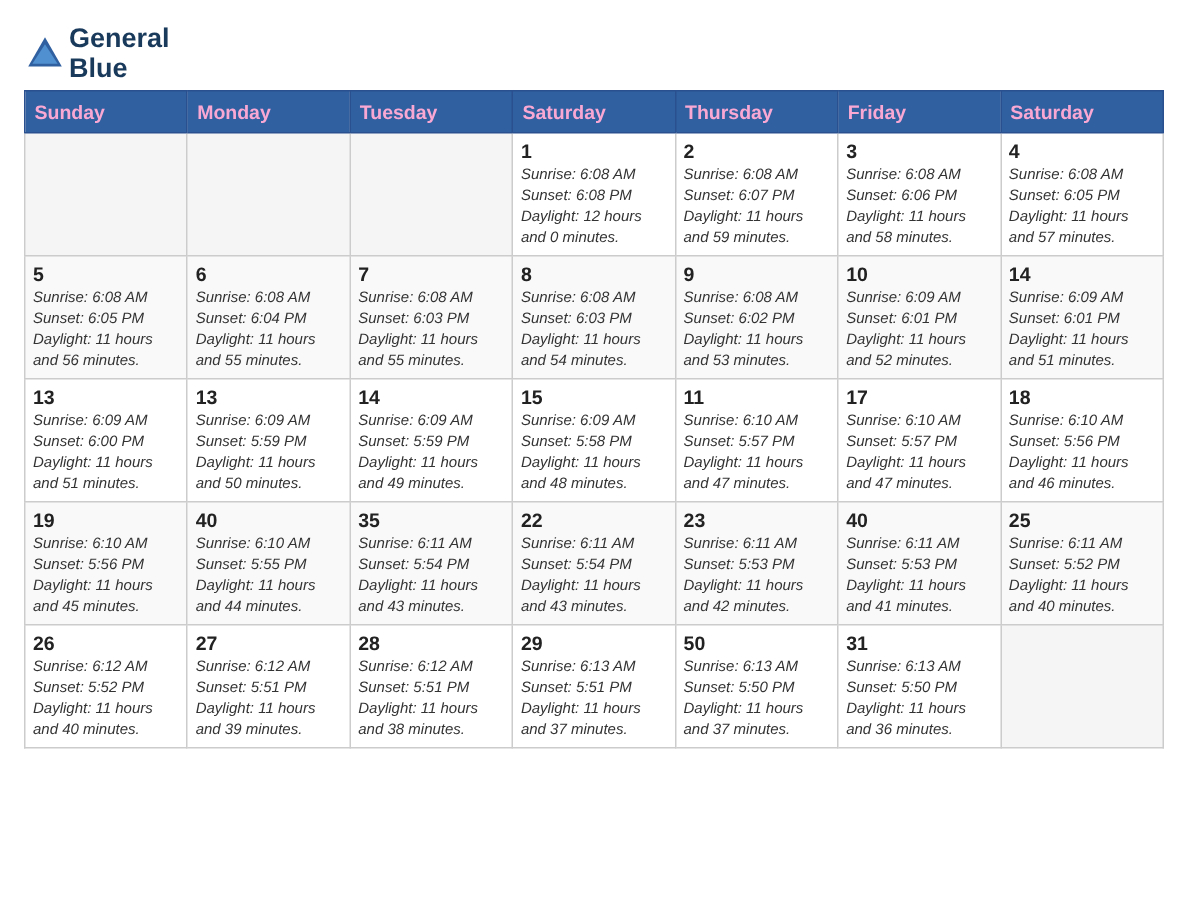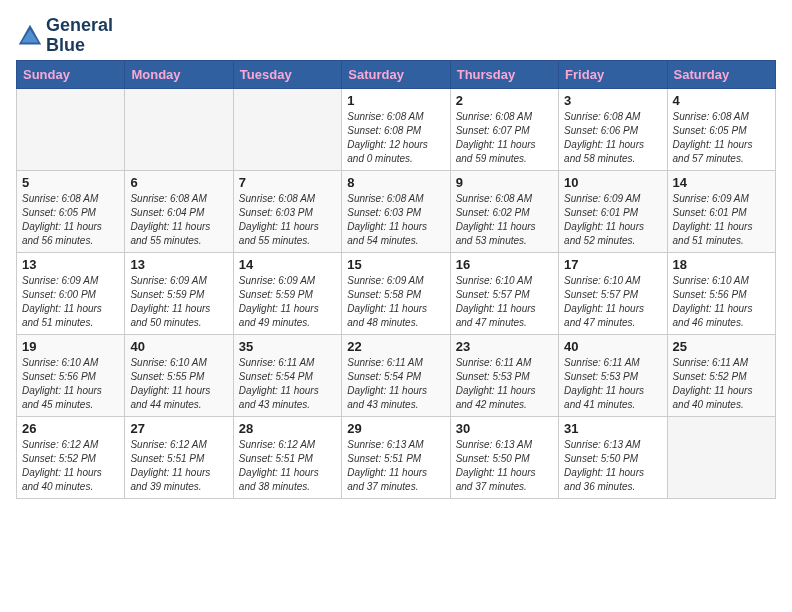"16" div.day-number { text: 16 -> 11 }
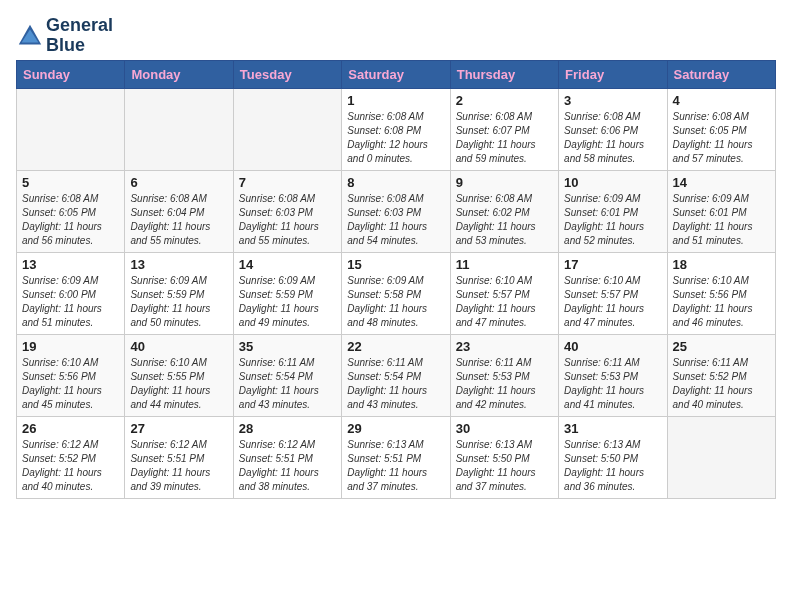"30" div.day-number { text: 30 -> 50 }
